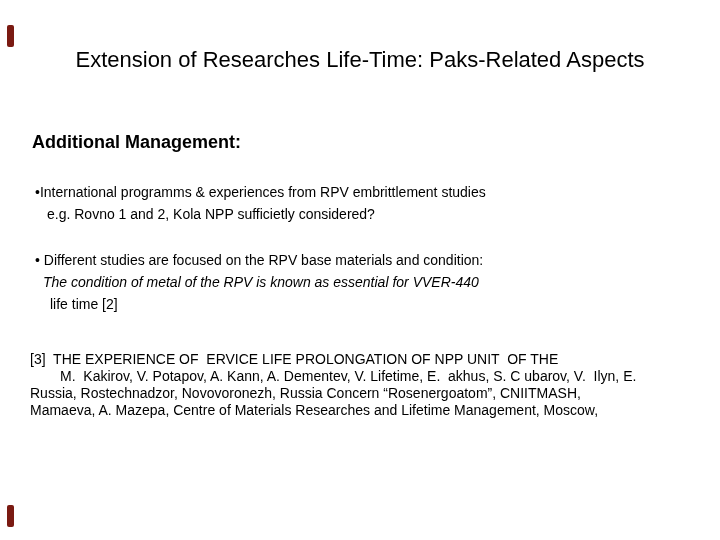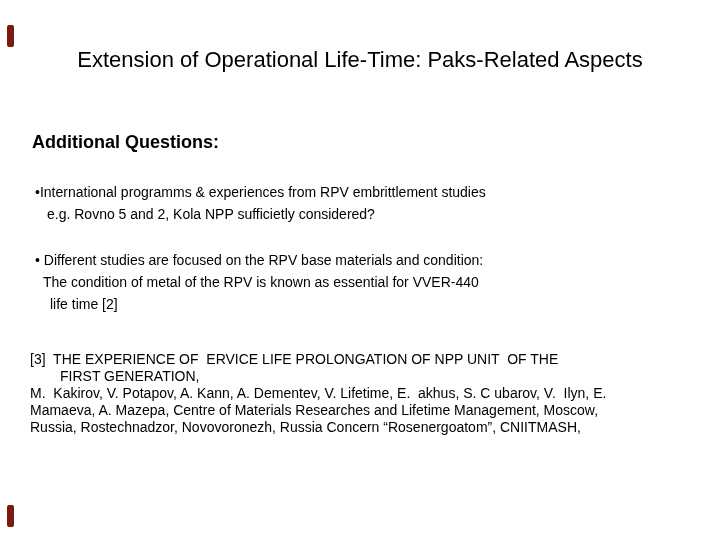"Extension of Operational Life-Time:" div.title { text: Operational -> Researches }
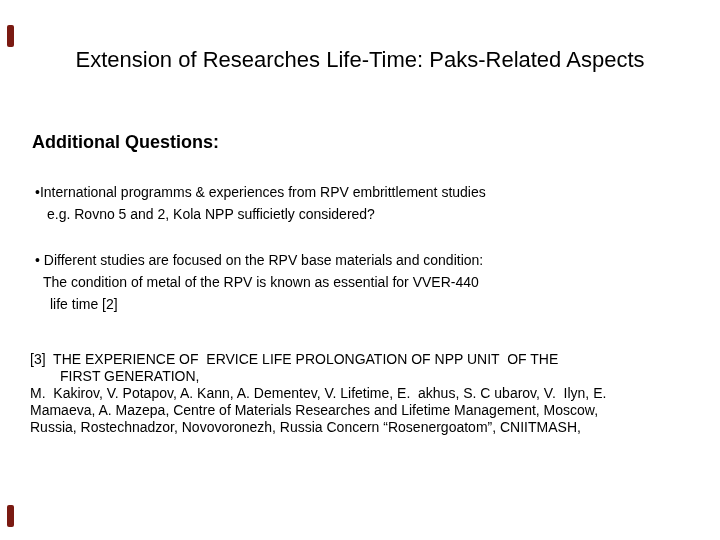"Additional Questions:" div.heading { text: Questions -> Management }
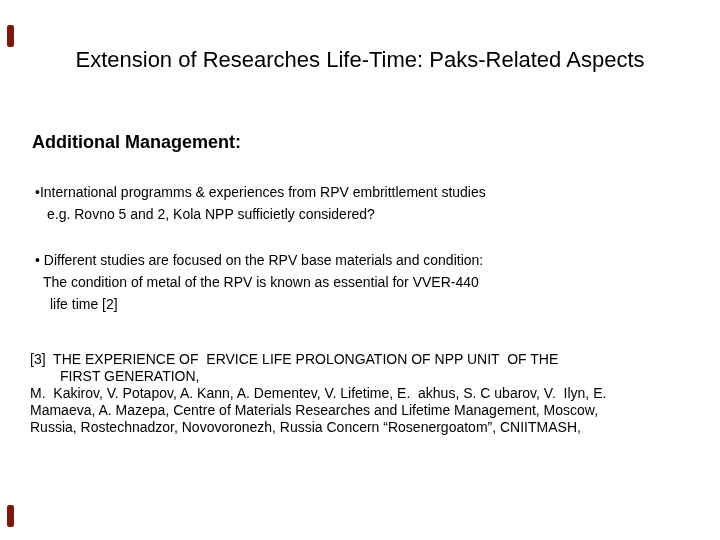"e.g. Rovno 5 and 2," div.line { text: 5 -> 1 }
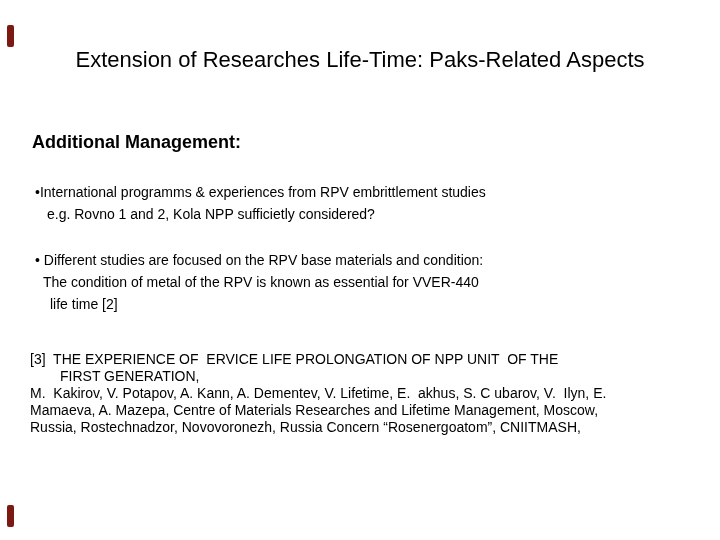"The condition of metal of" .bullet2 .line:nth-child(2) { font-style: none -> italic }
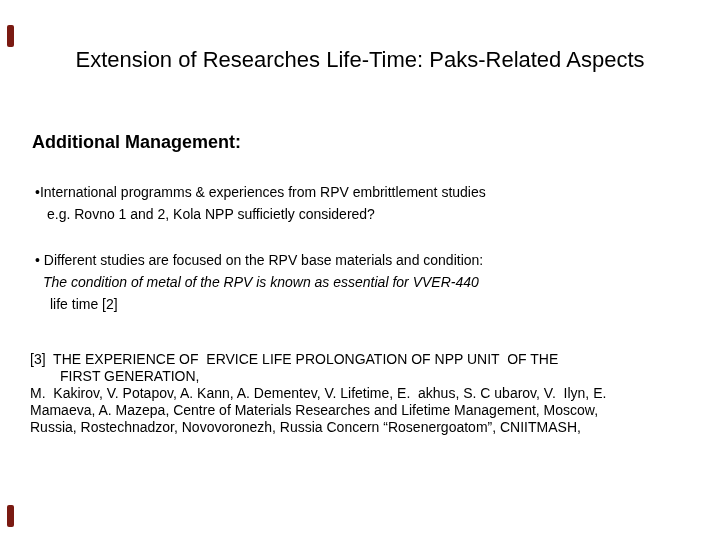"FIRST GENERATION," div.line { html: <div>FIRST GENERATION,</div> -> none }
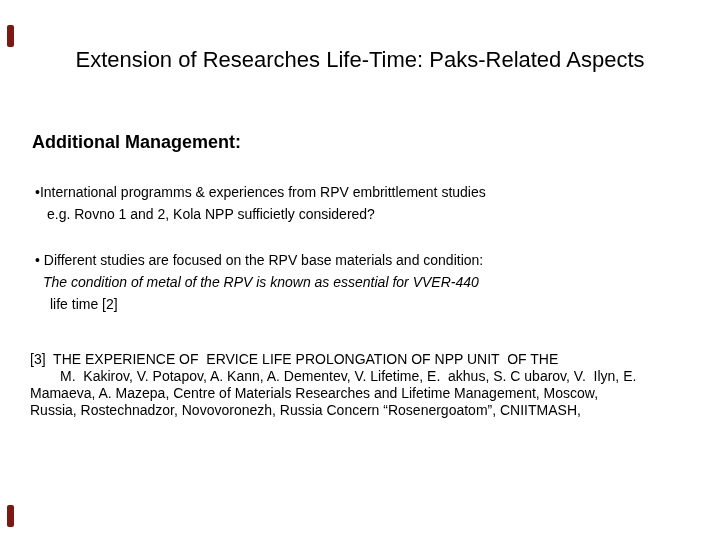"Mamaeva, A. Mazepa, Centre of" div.line { order: before "Russia, Rostechnadzor, Novovoronezh," -> after "Russia, Rostechnadzor, Novovoronezh," }
